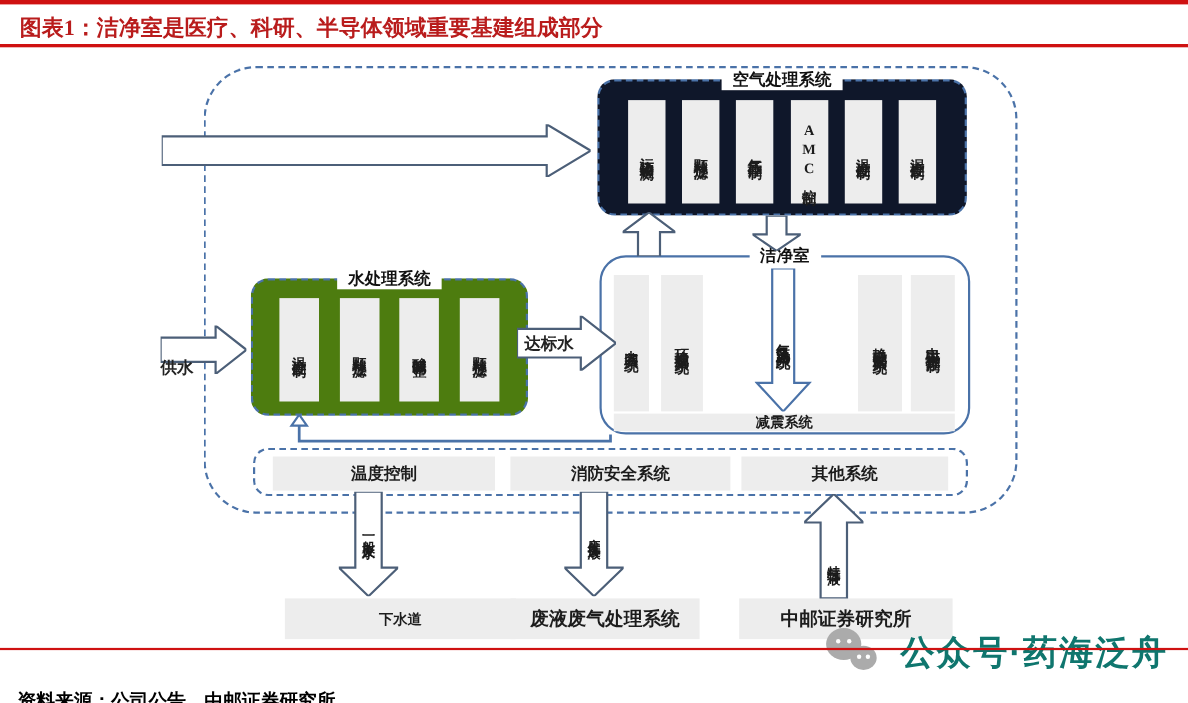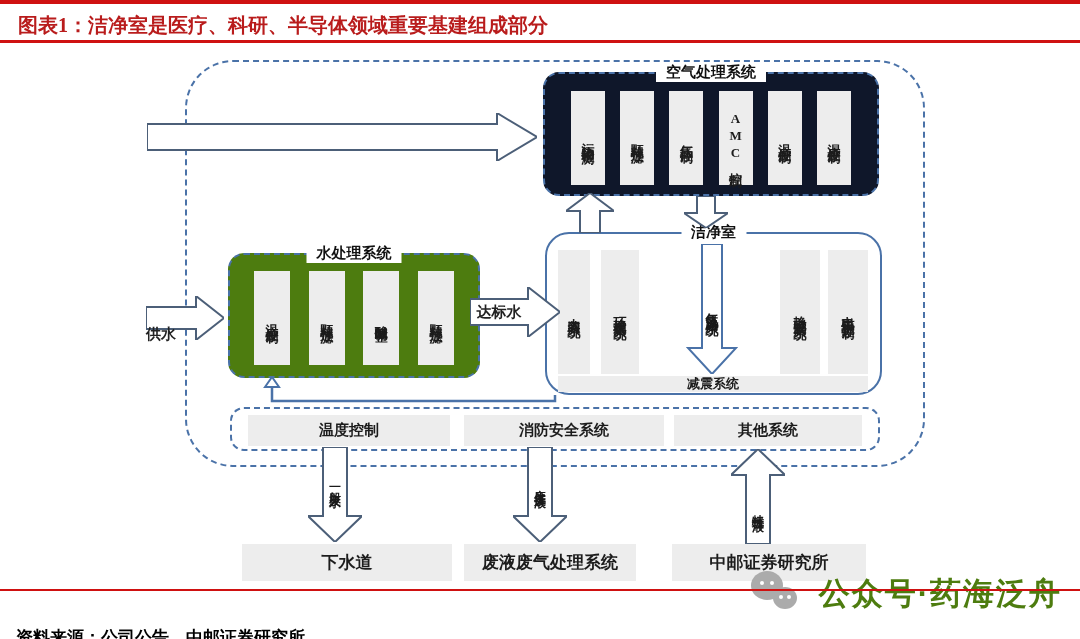"下水道" div.graybox { font-size: 17px -> 13px; left: 242px -> 259px }
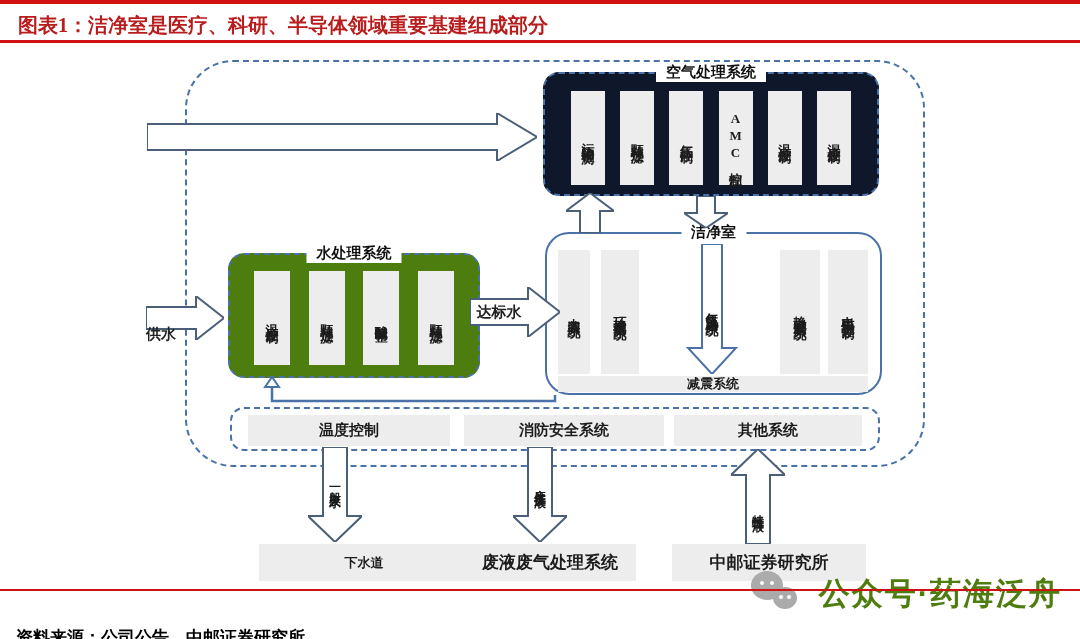"公众号·药海泛舟" .watermark { color: #4d7c0f -> #0f766e }
